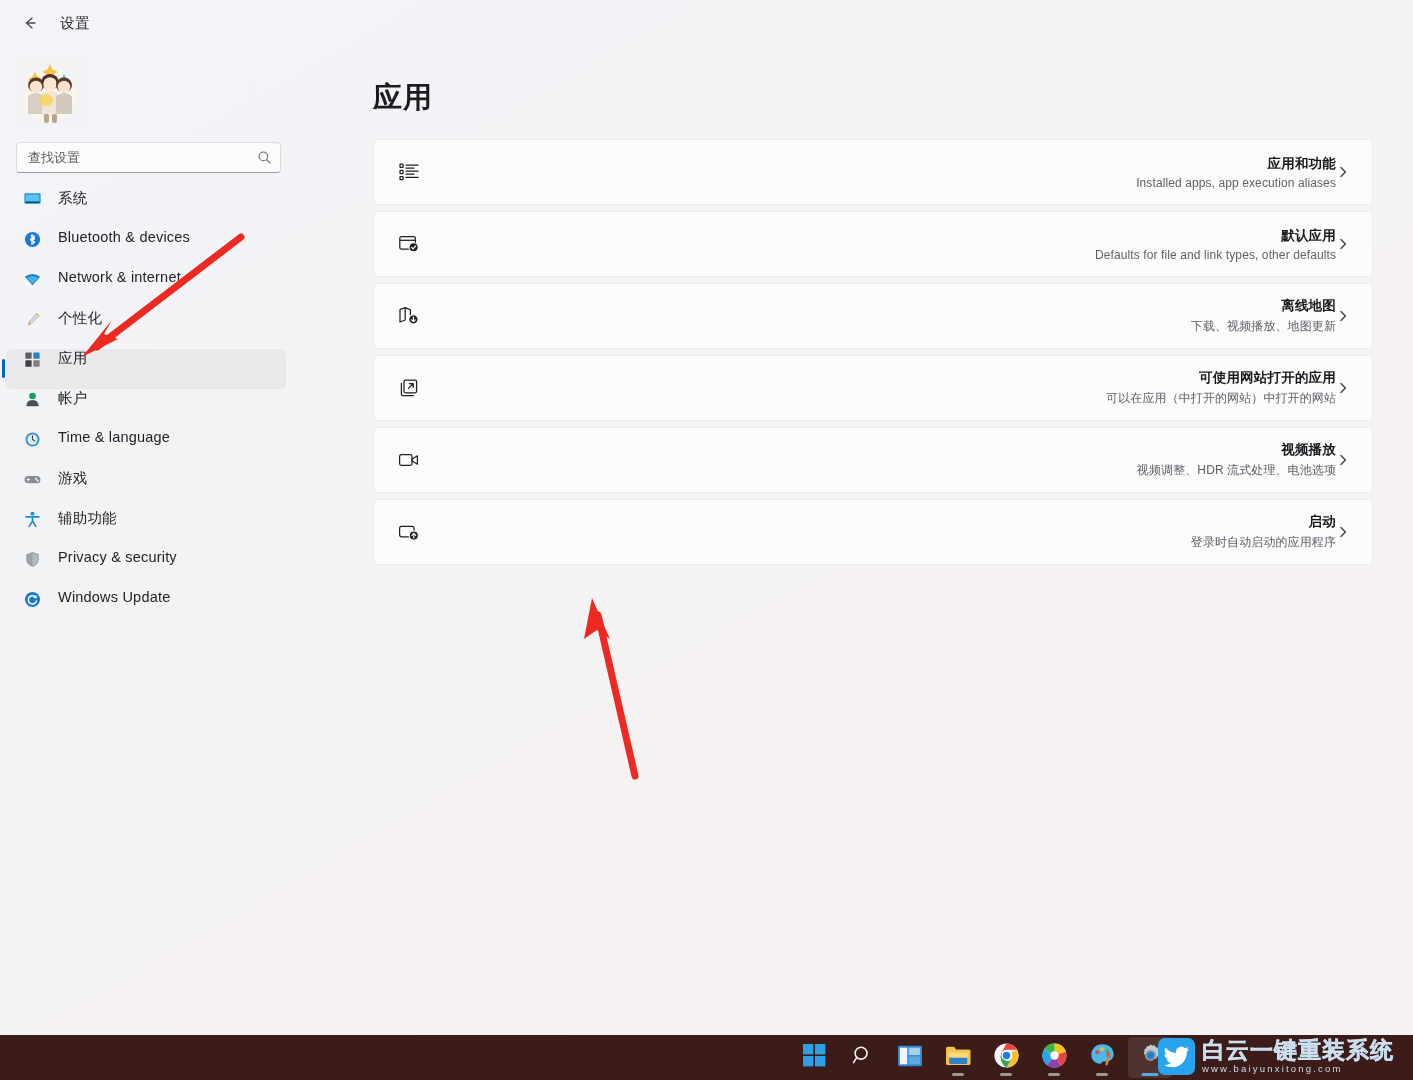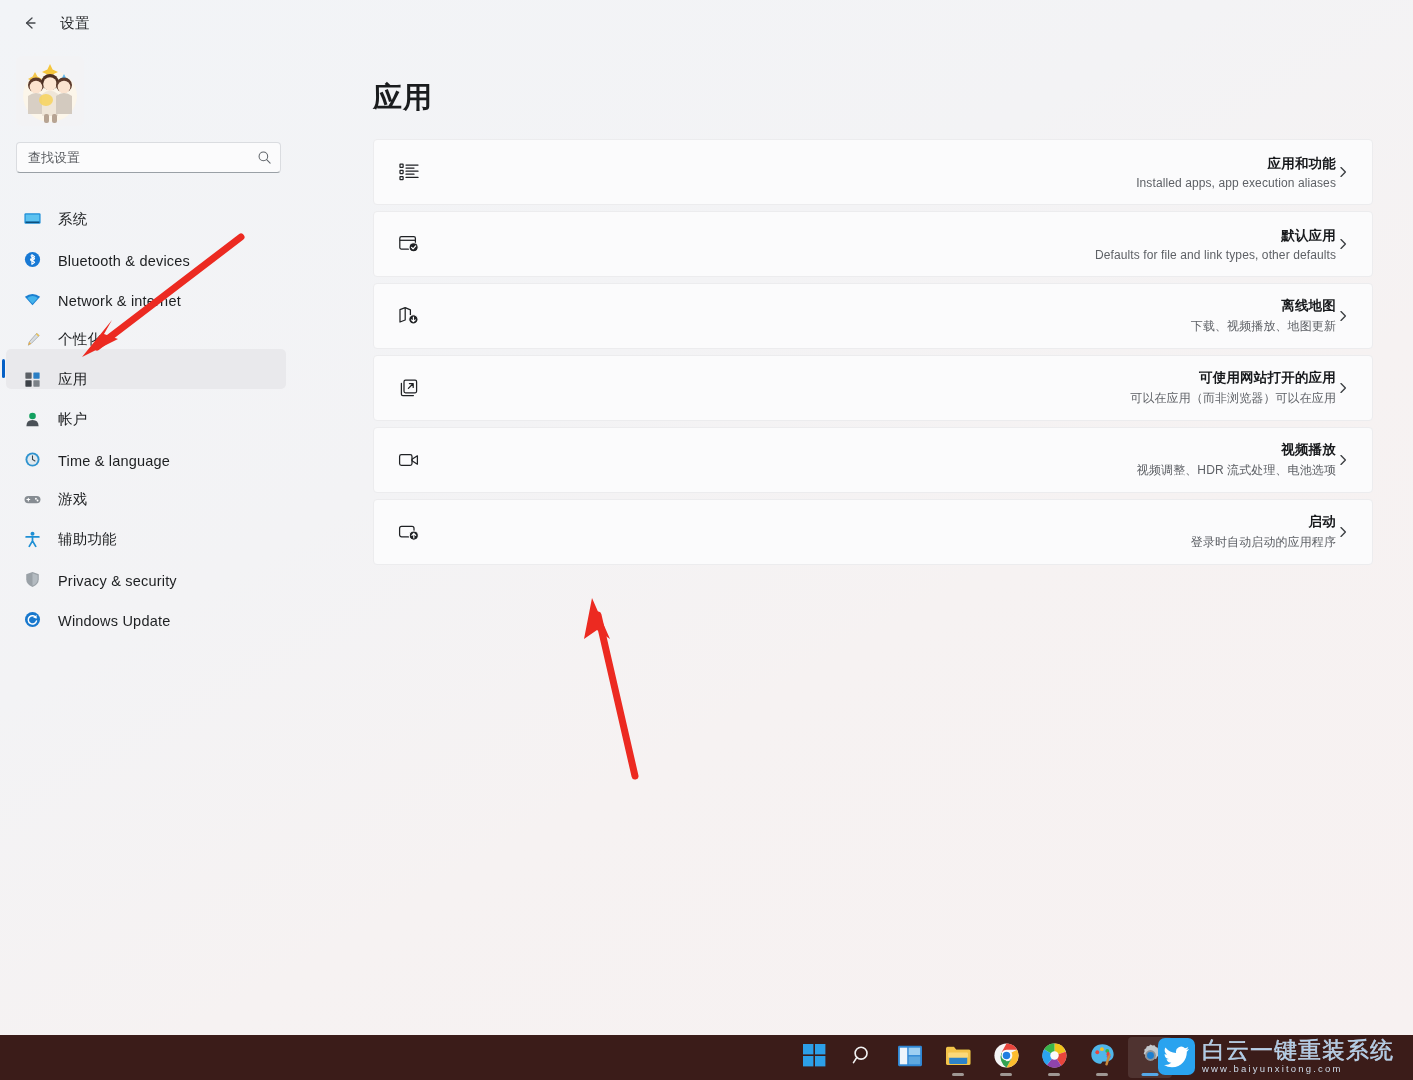"系统" .nav-item { align-items: flex-end -> flex-start }
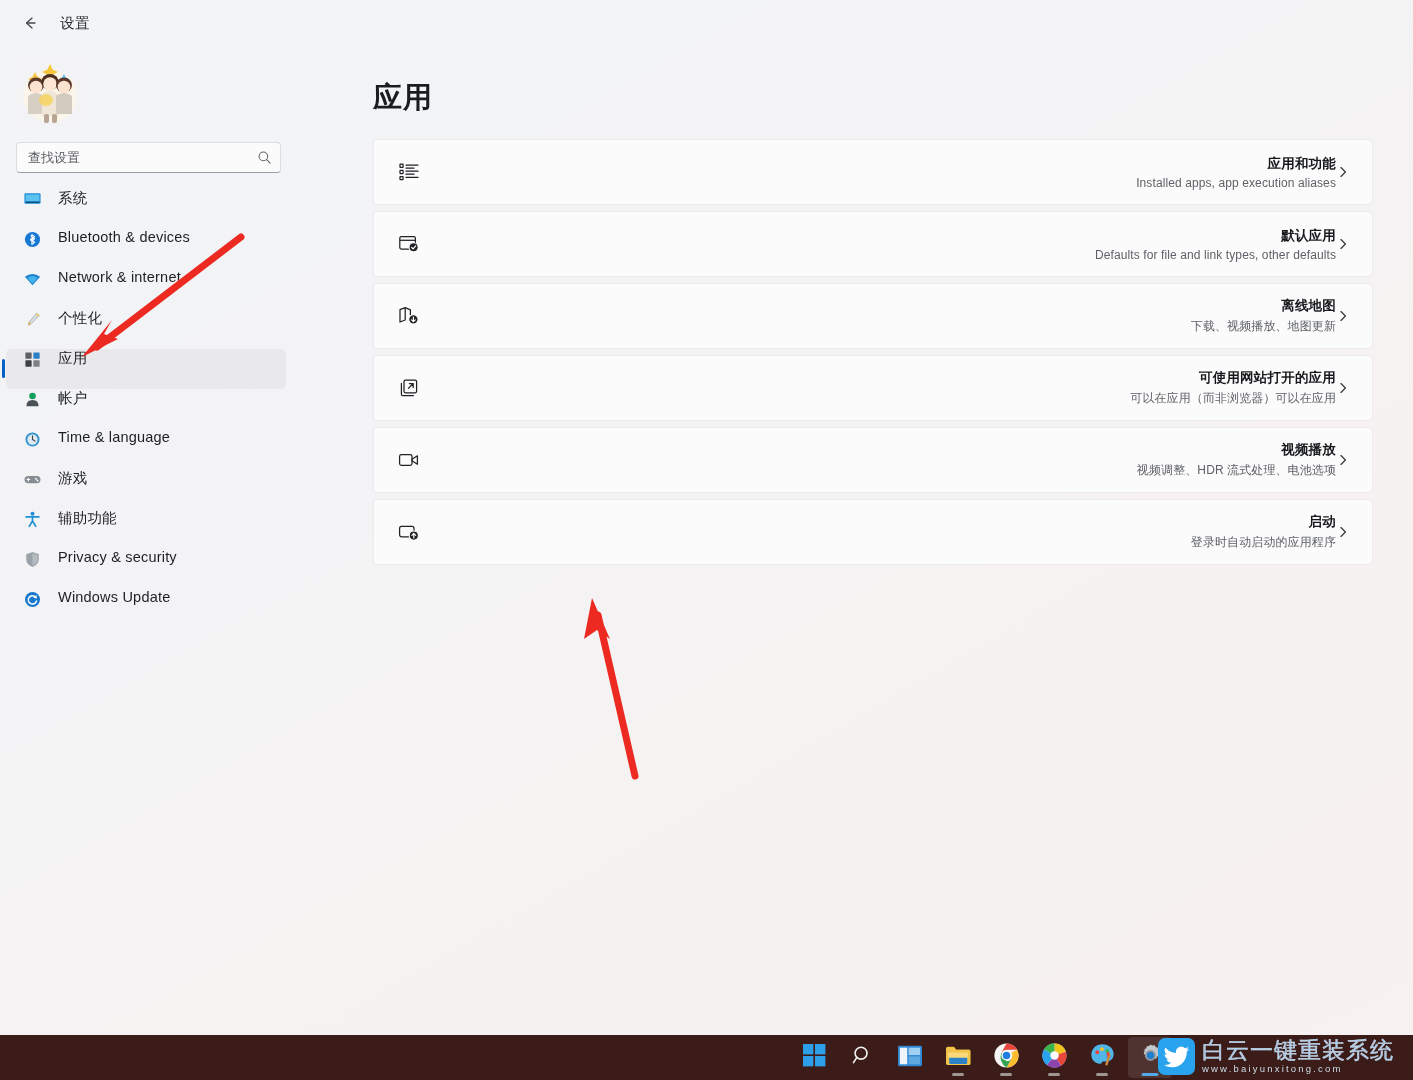"可以在应用（而非浏览器）可以在应用" div.card-sub { text: 而非浏览器）可以在应用 -> 中打开的网站）中打开的网站 }
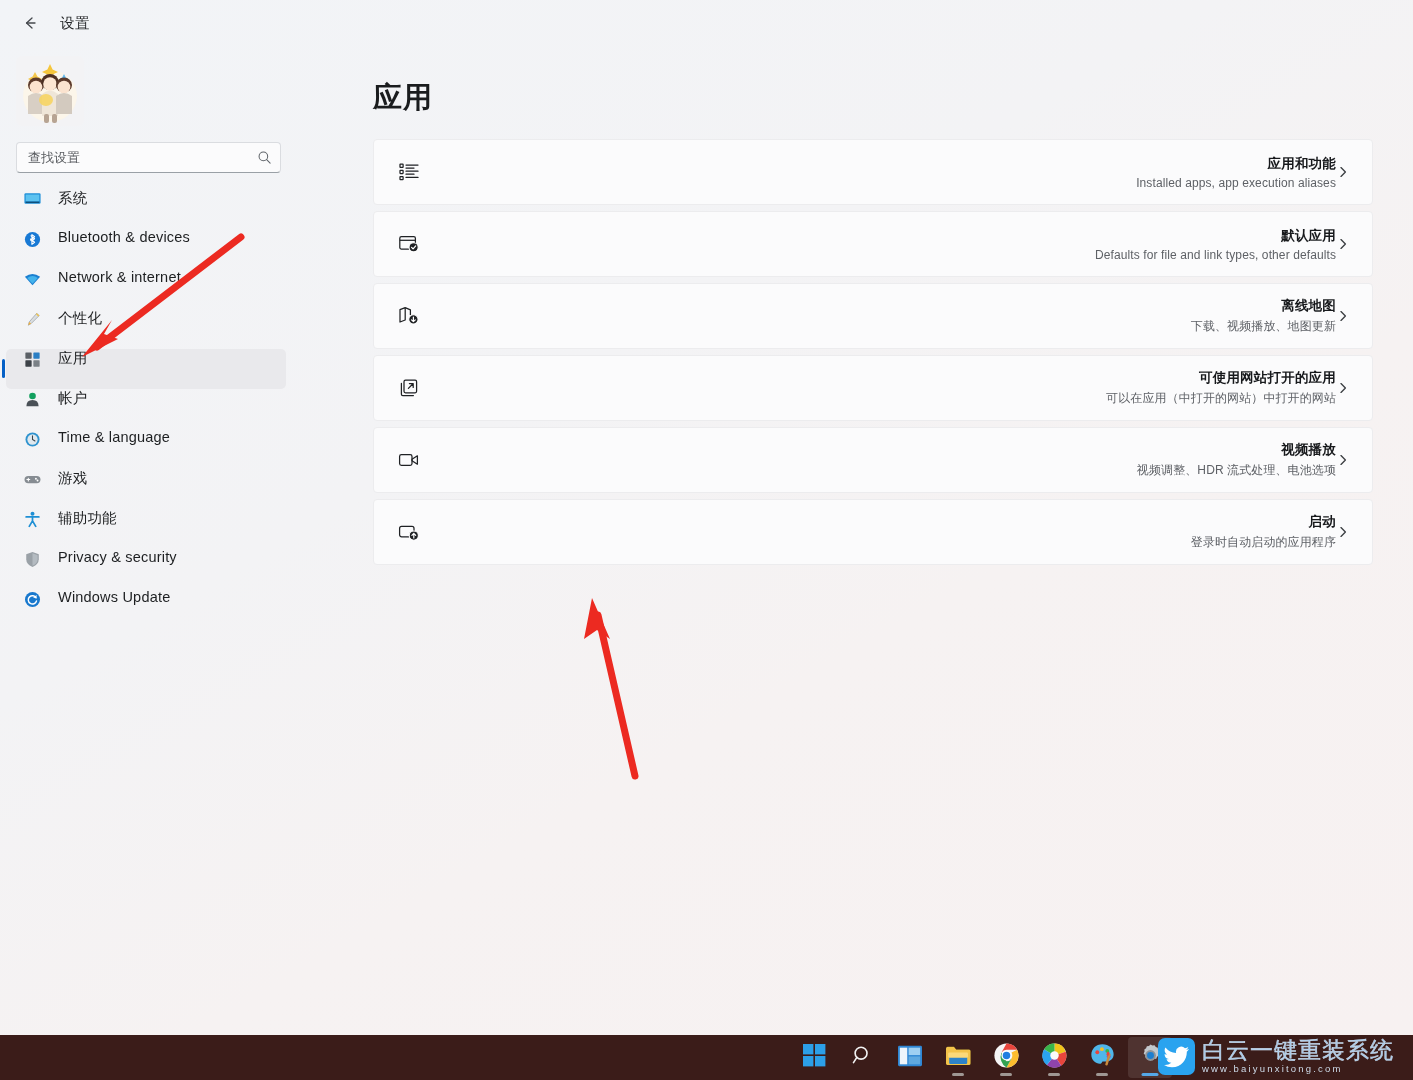"白云一键重装系统" .wm-cn { font-weight: 400 -> 700 }
